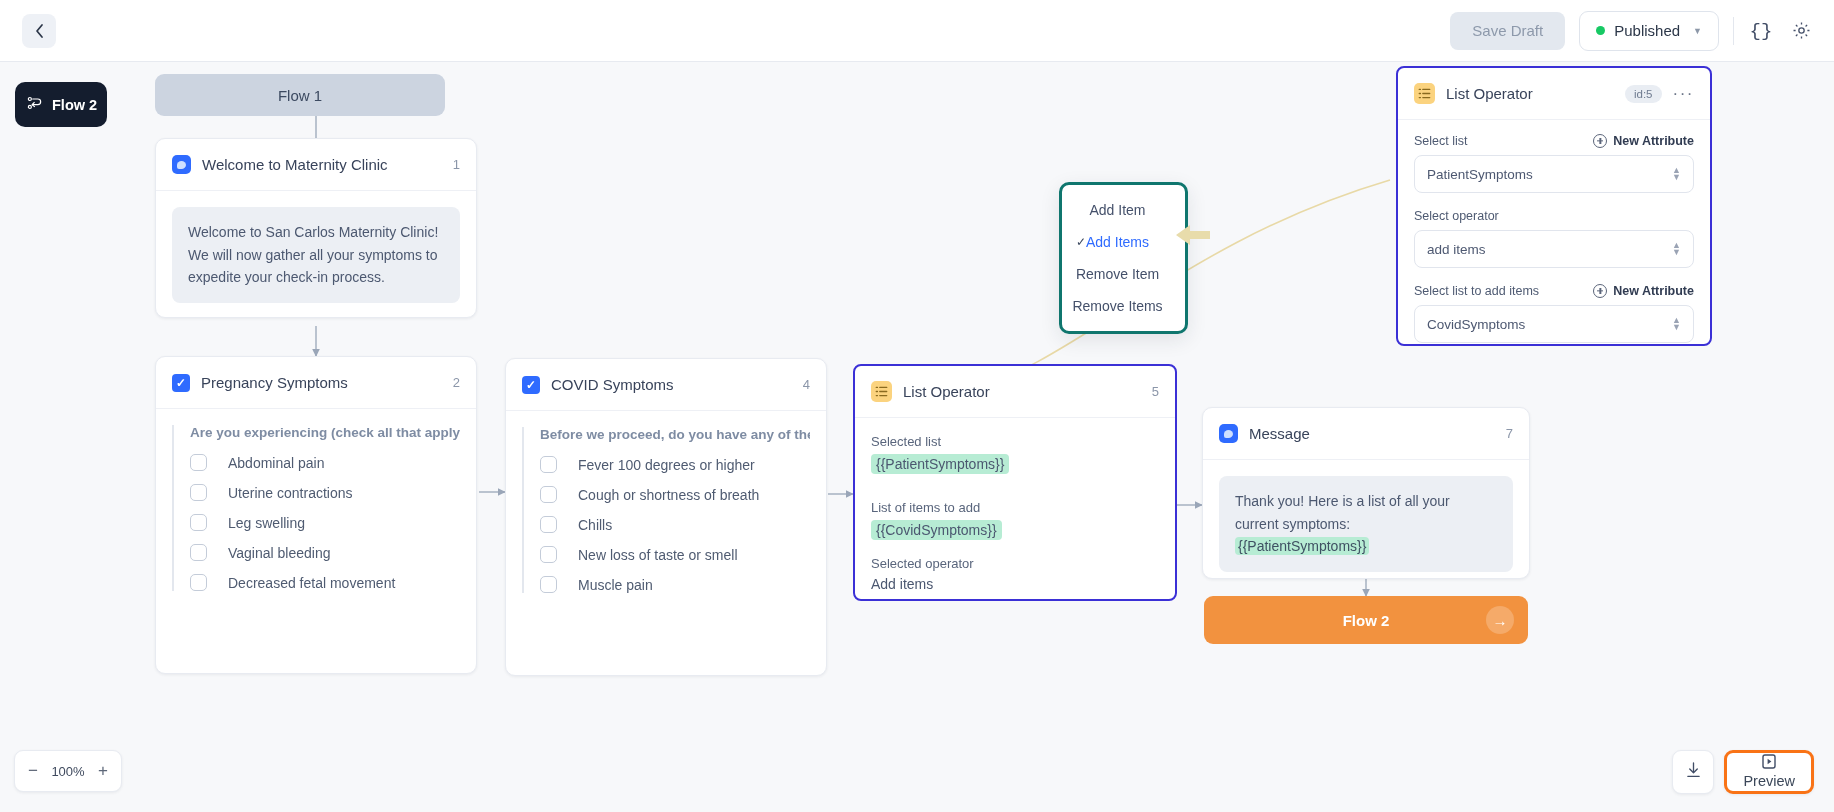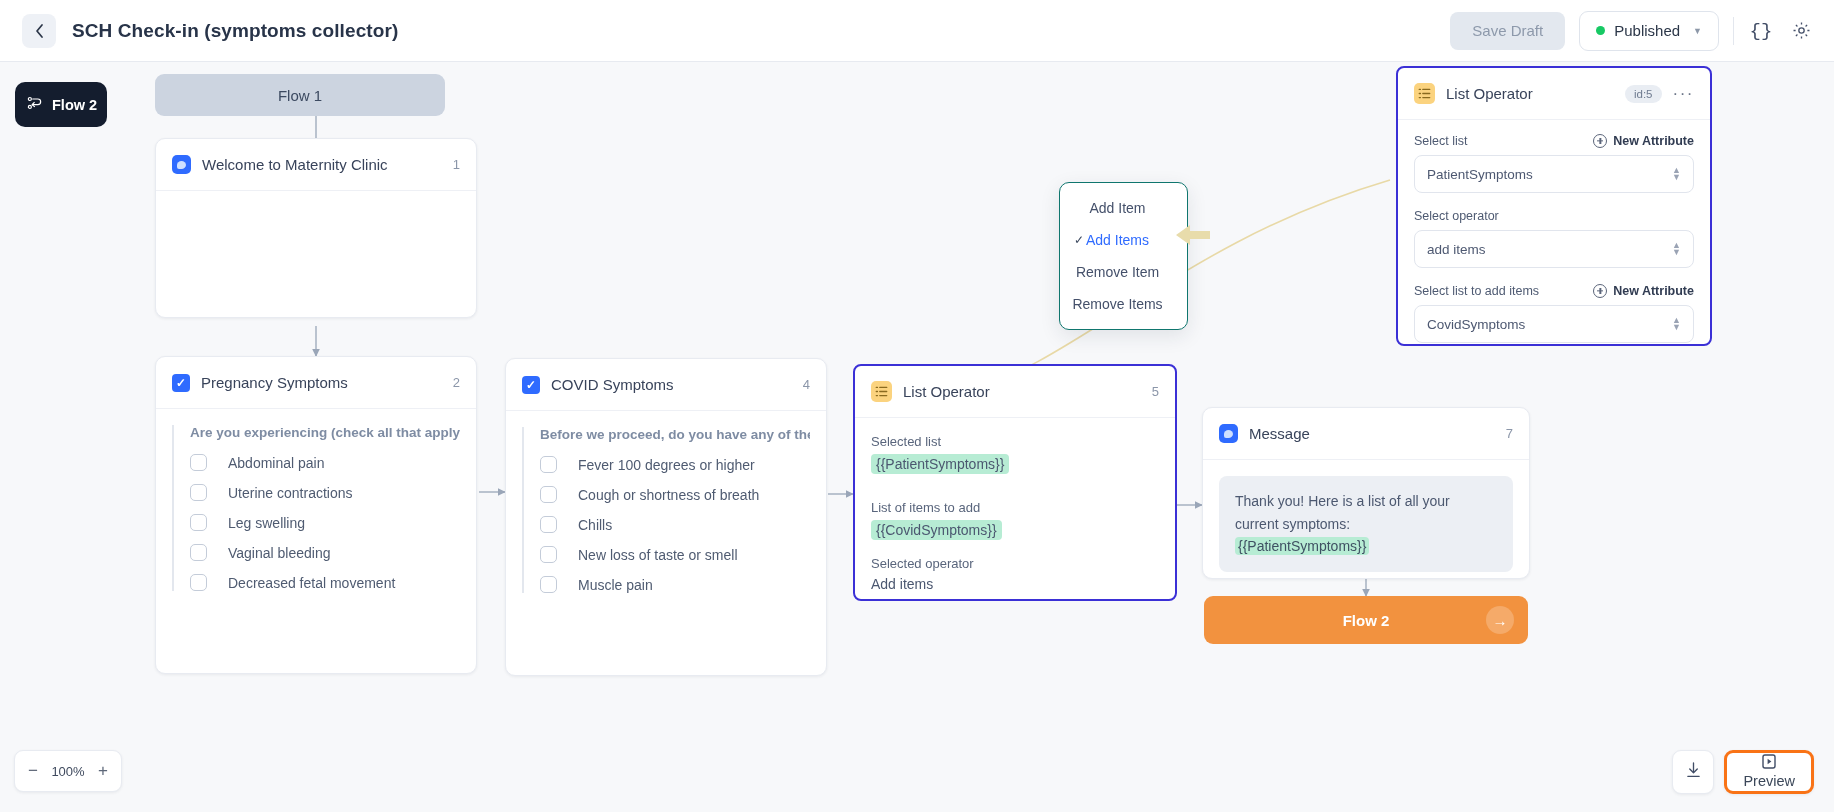"SCH Check-in (symptoms collector)" div.page-title { html: <div>SCH Check-in (symptoms collector)</div> -> none }
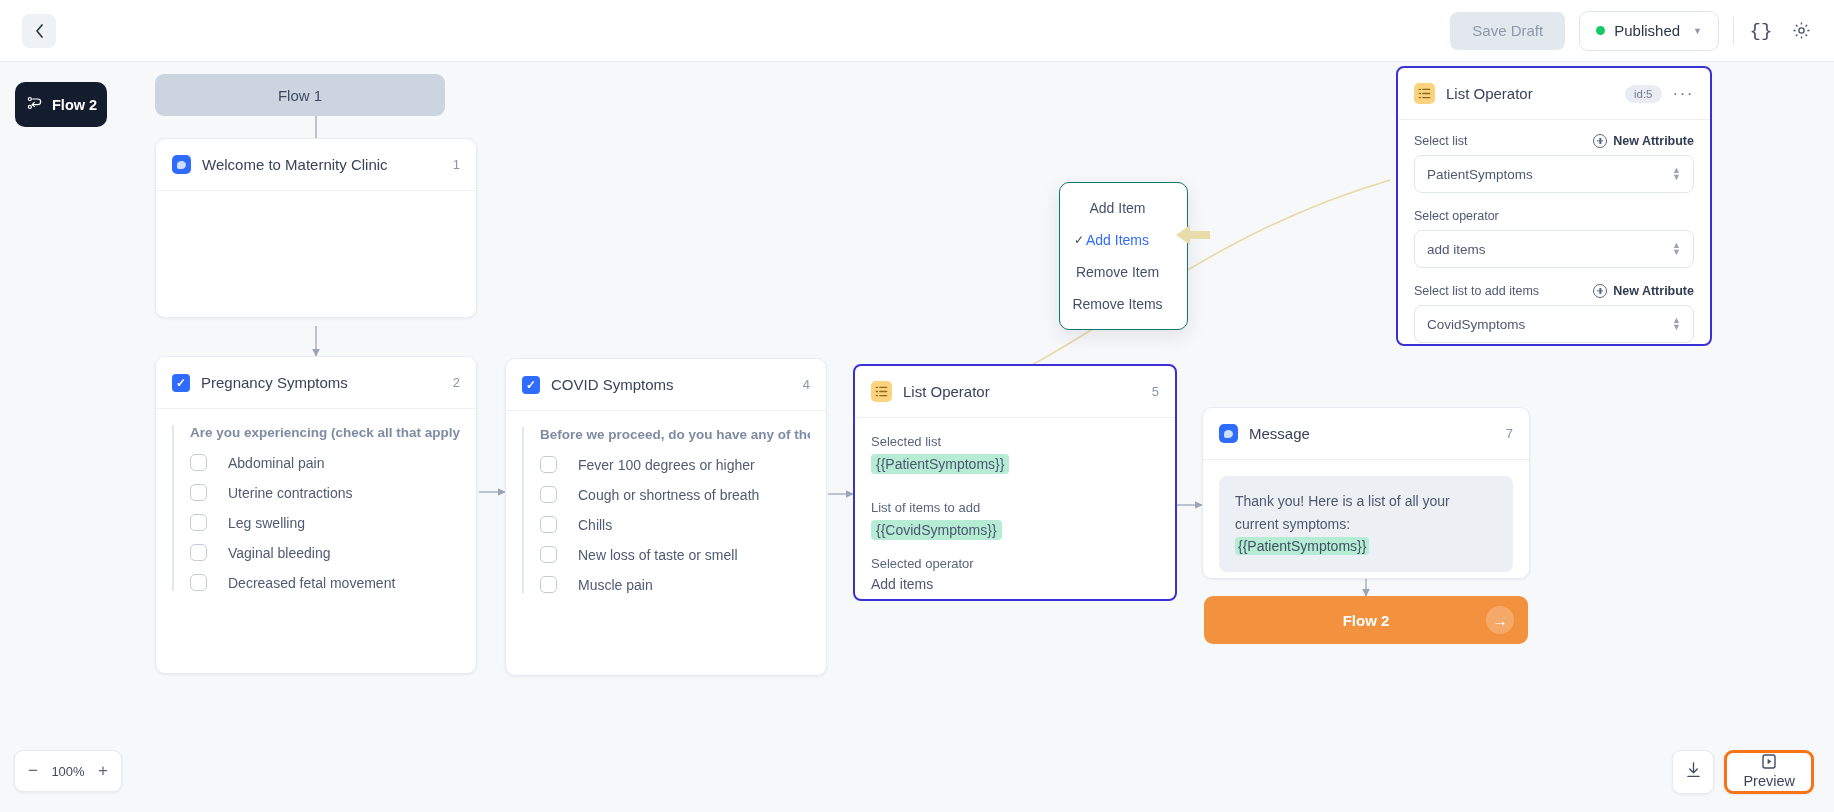"Add Item" .dropdown { border: 1px solid #0f766e -> 3px solid #0f766e }
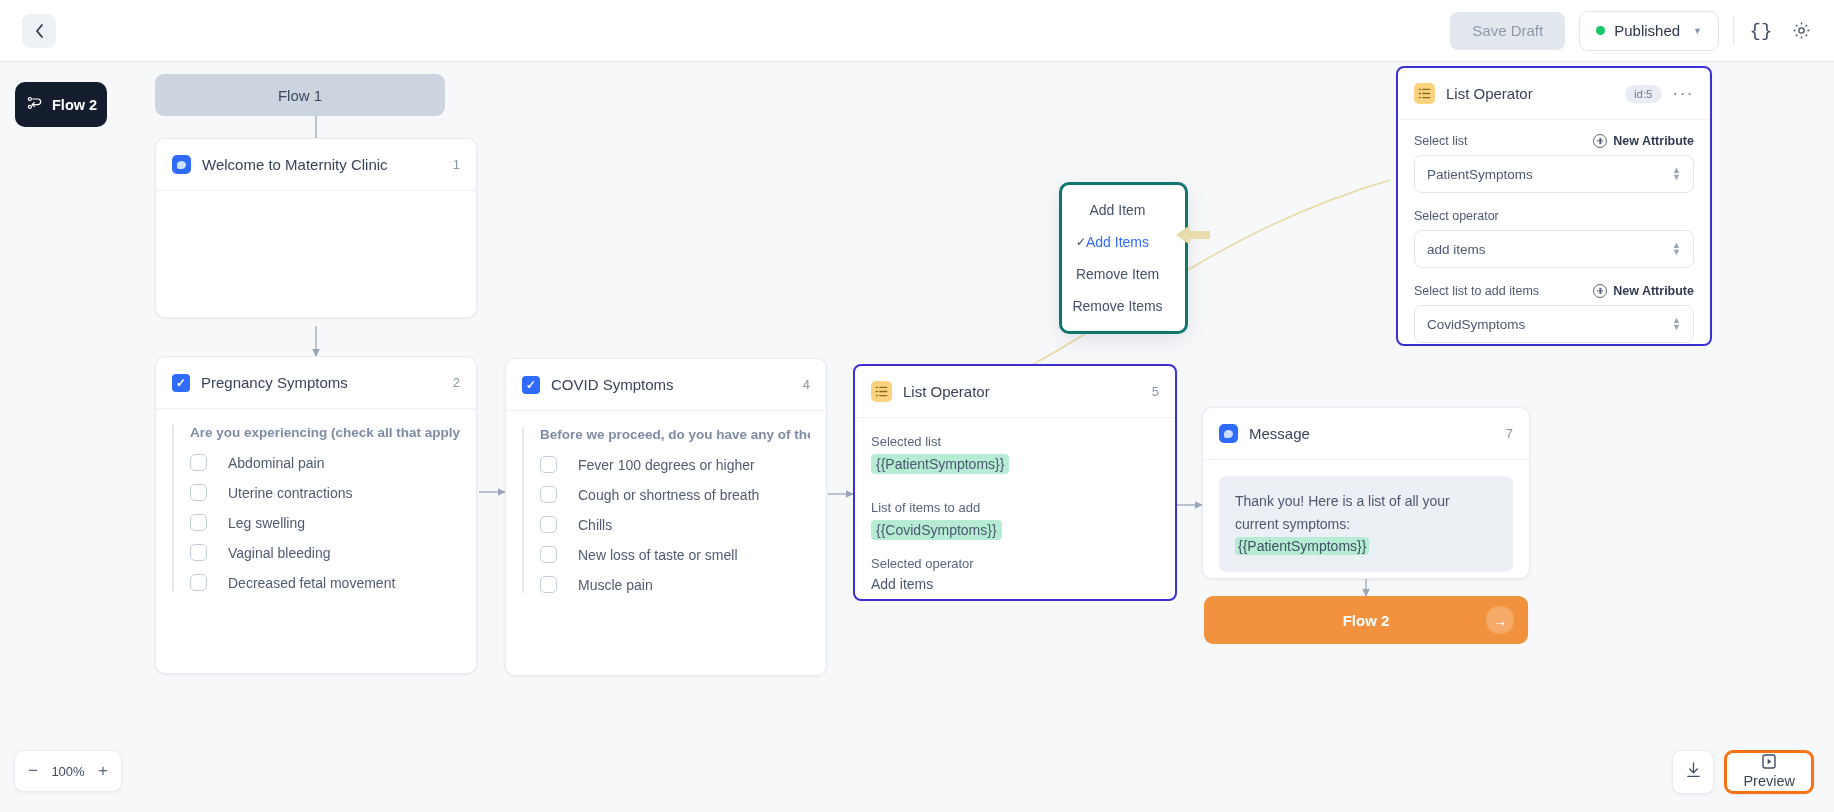"Welcome to San Carlos Maternity" div.node-body { html: none -> <div> <div>Welcome to San Carlos Maternity Clinic! We will now gather all your symptoms to expedite your check-in process.</div> </div> }
